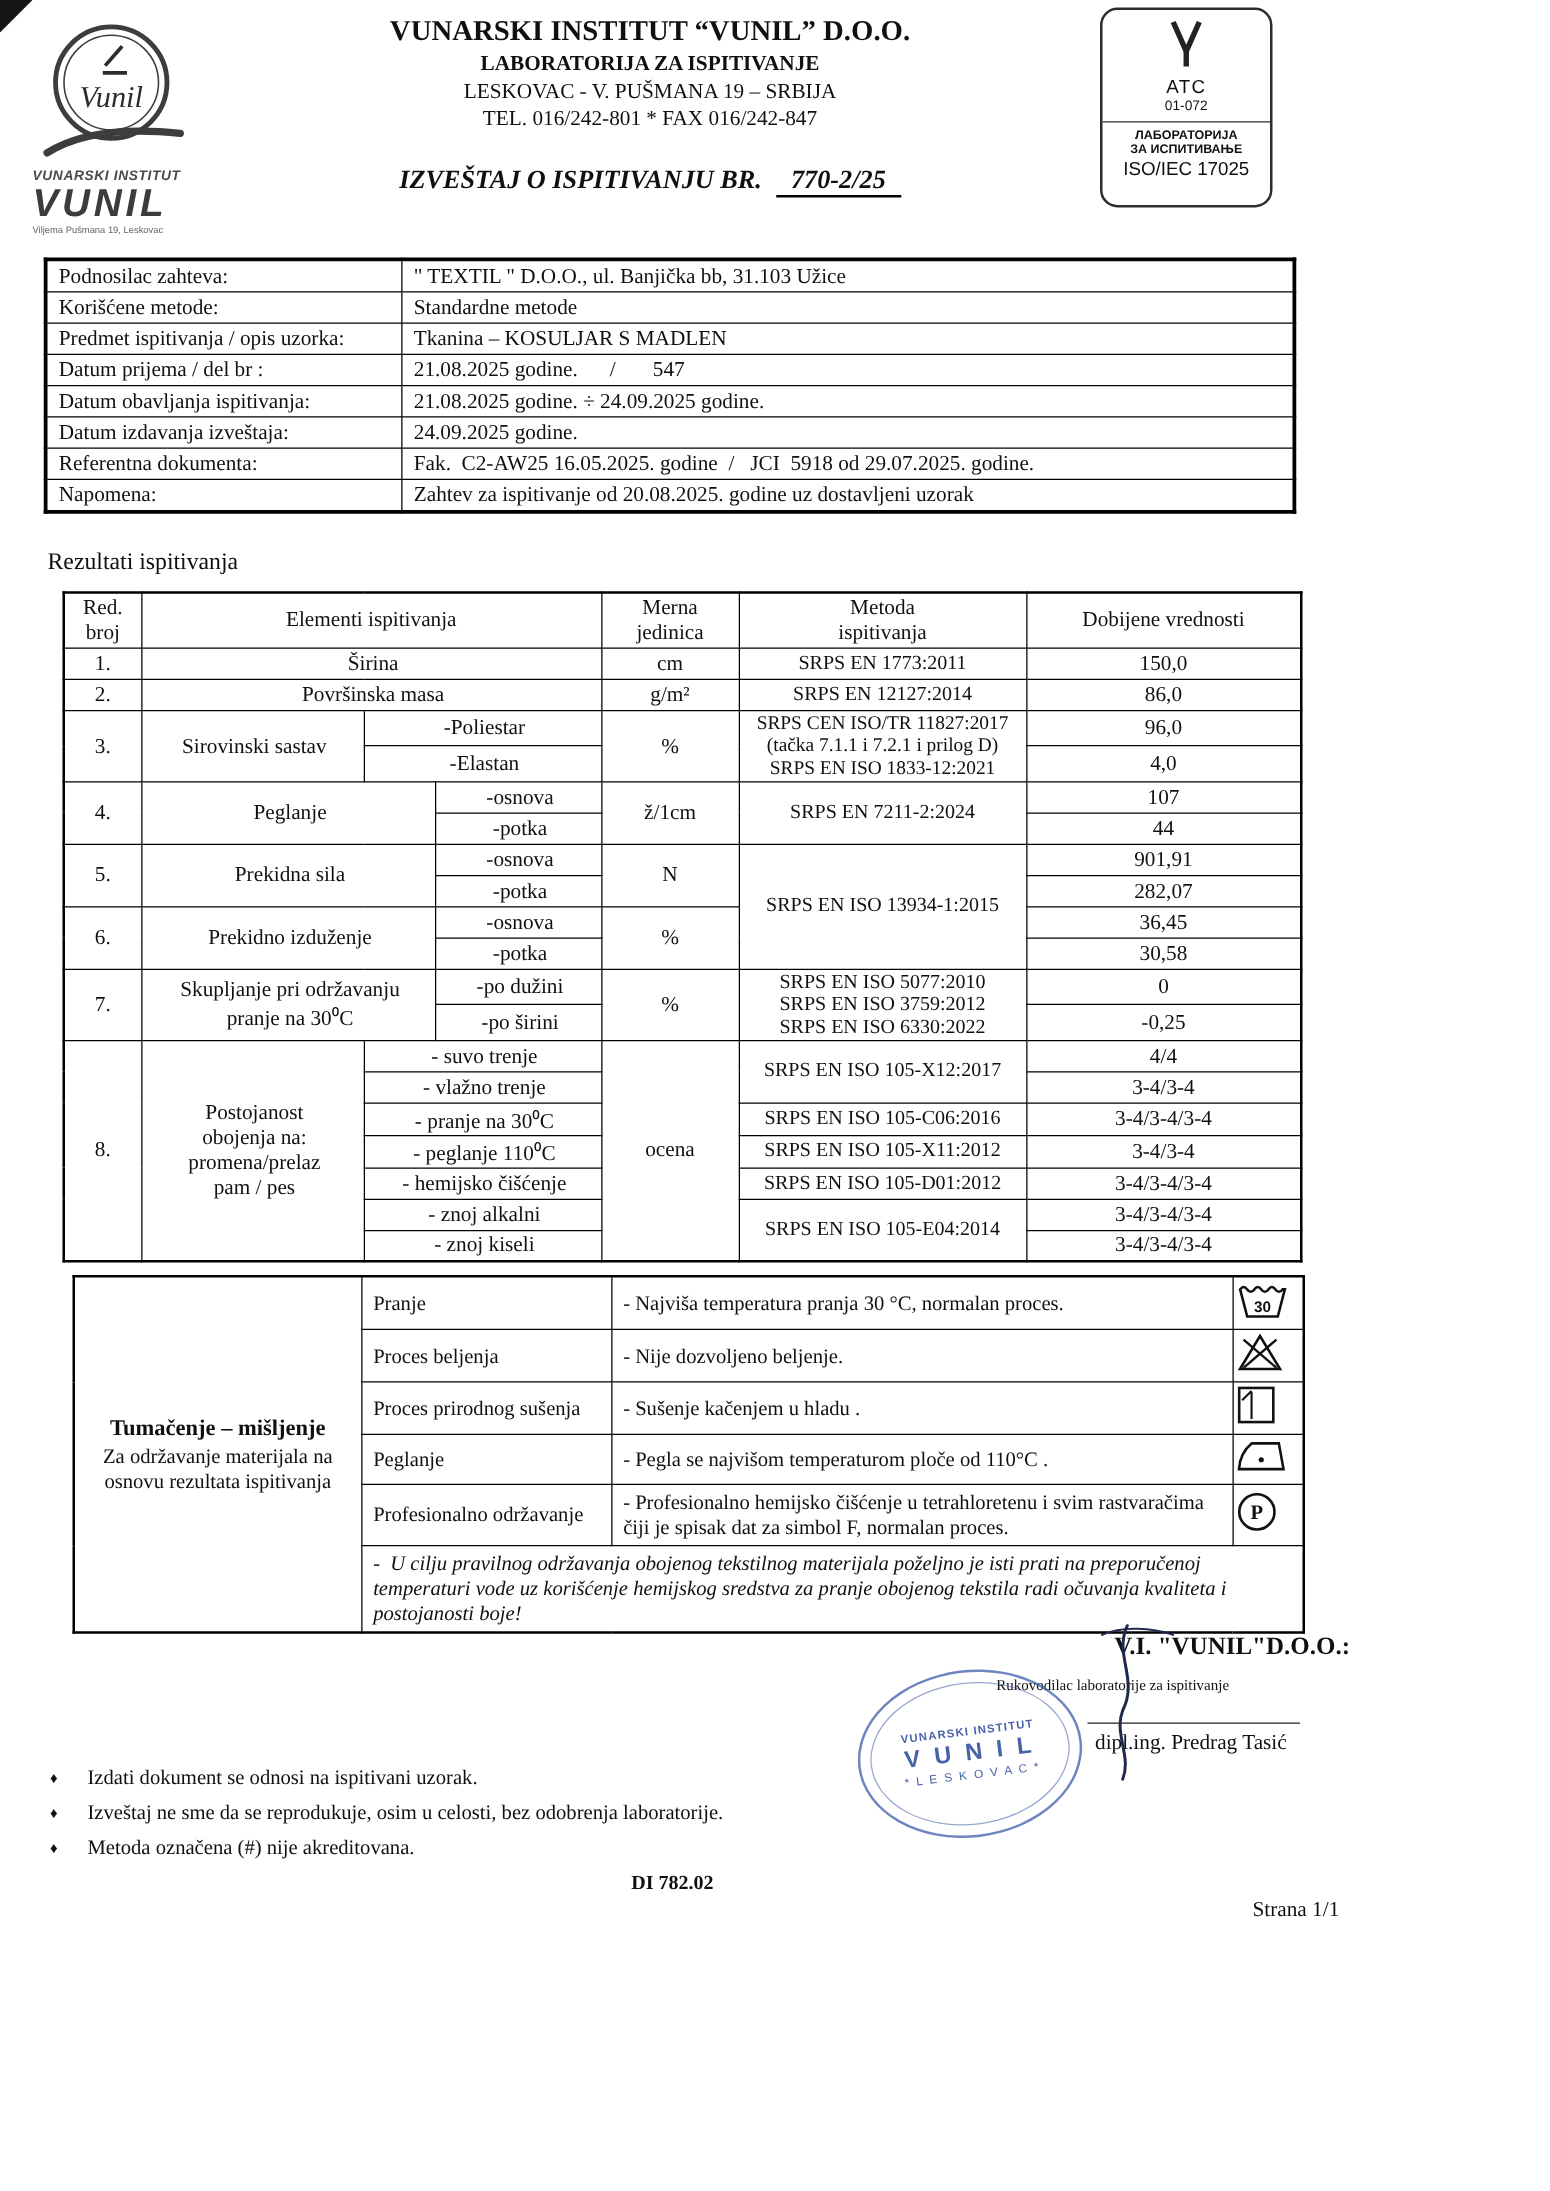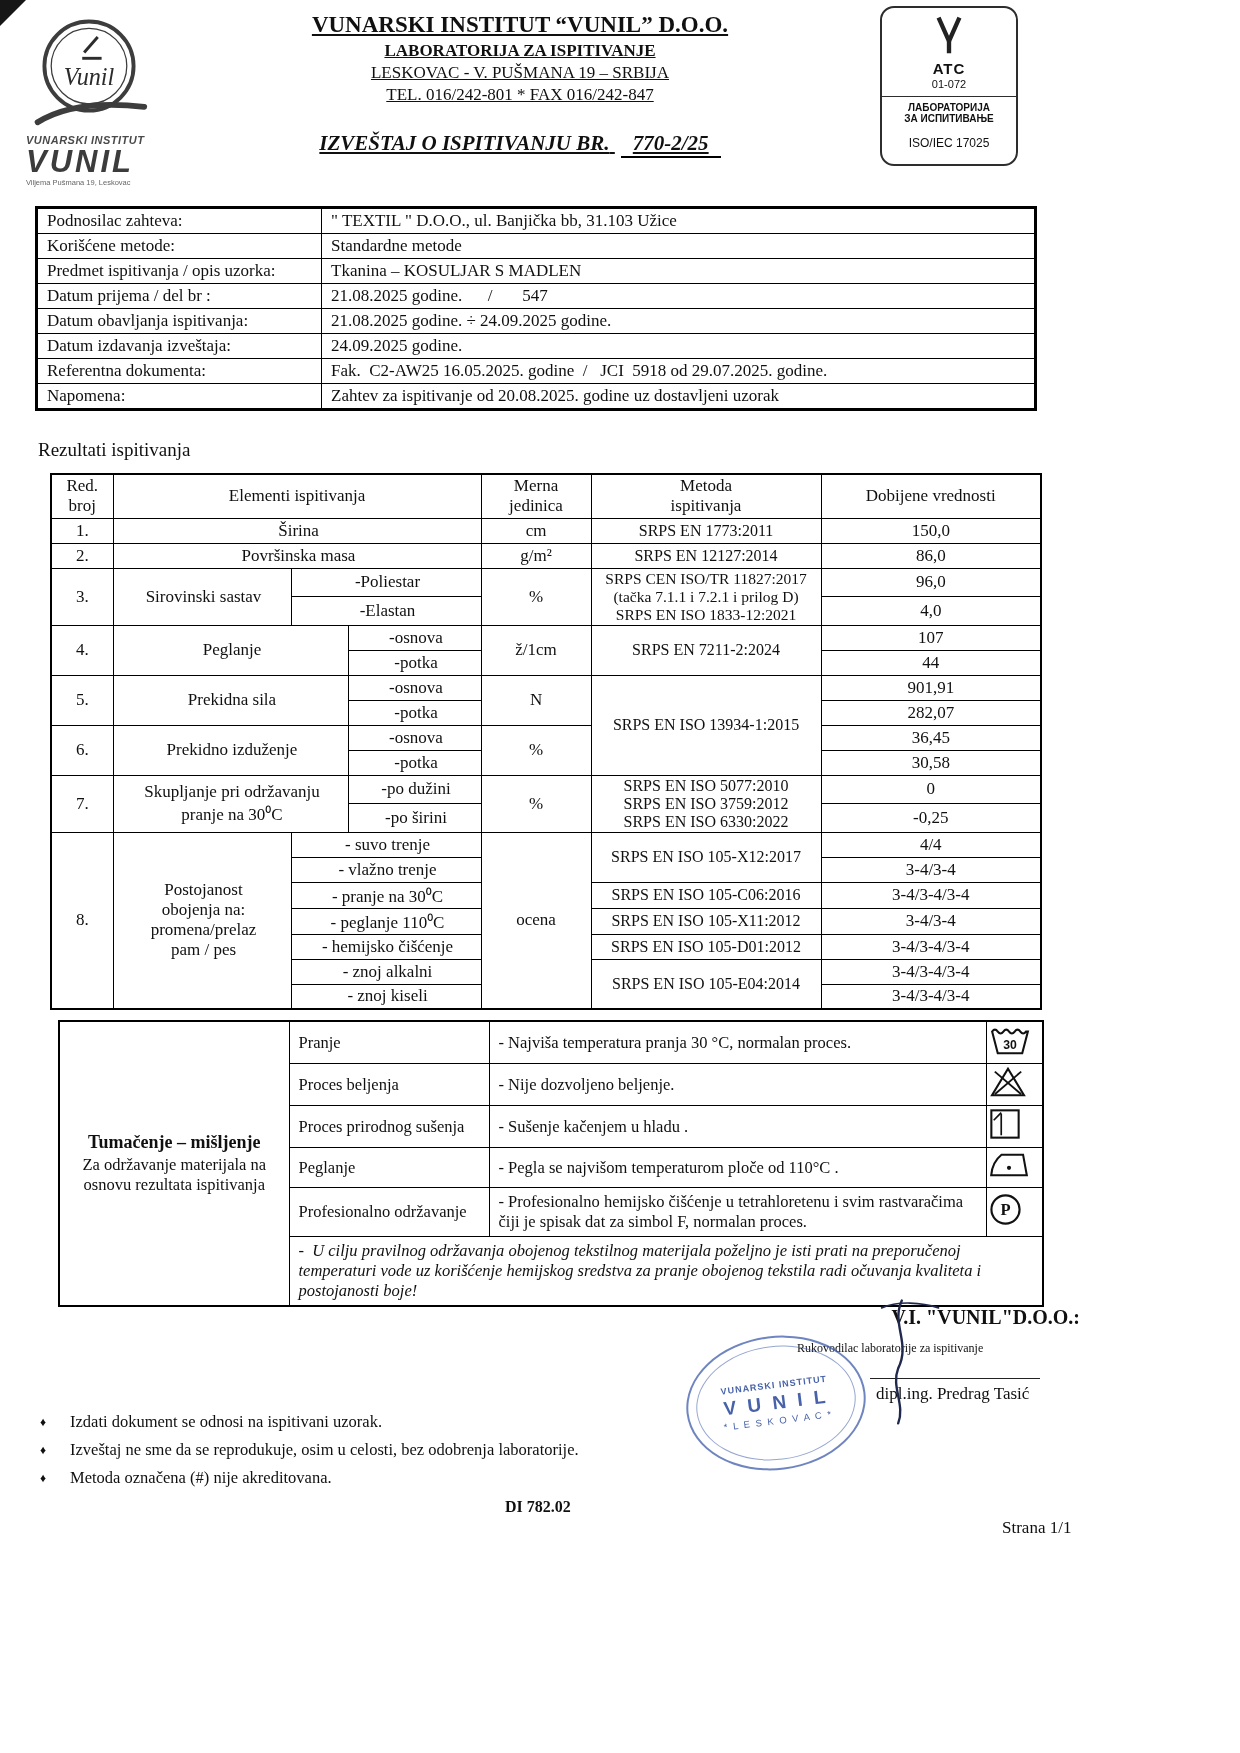"VUNARSKI INSTITUT “VUNIL” D.O.O." .head-center { text-decoration: underline -> none }
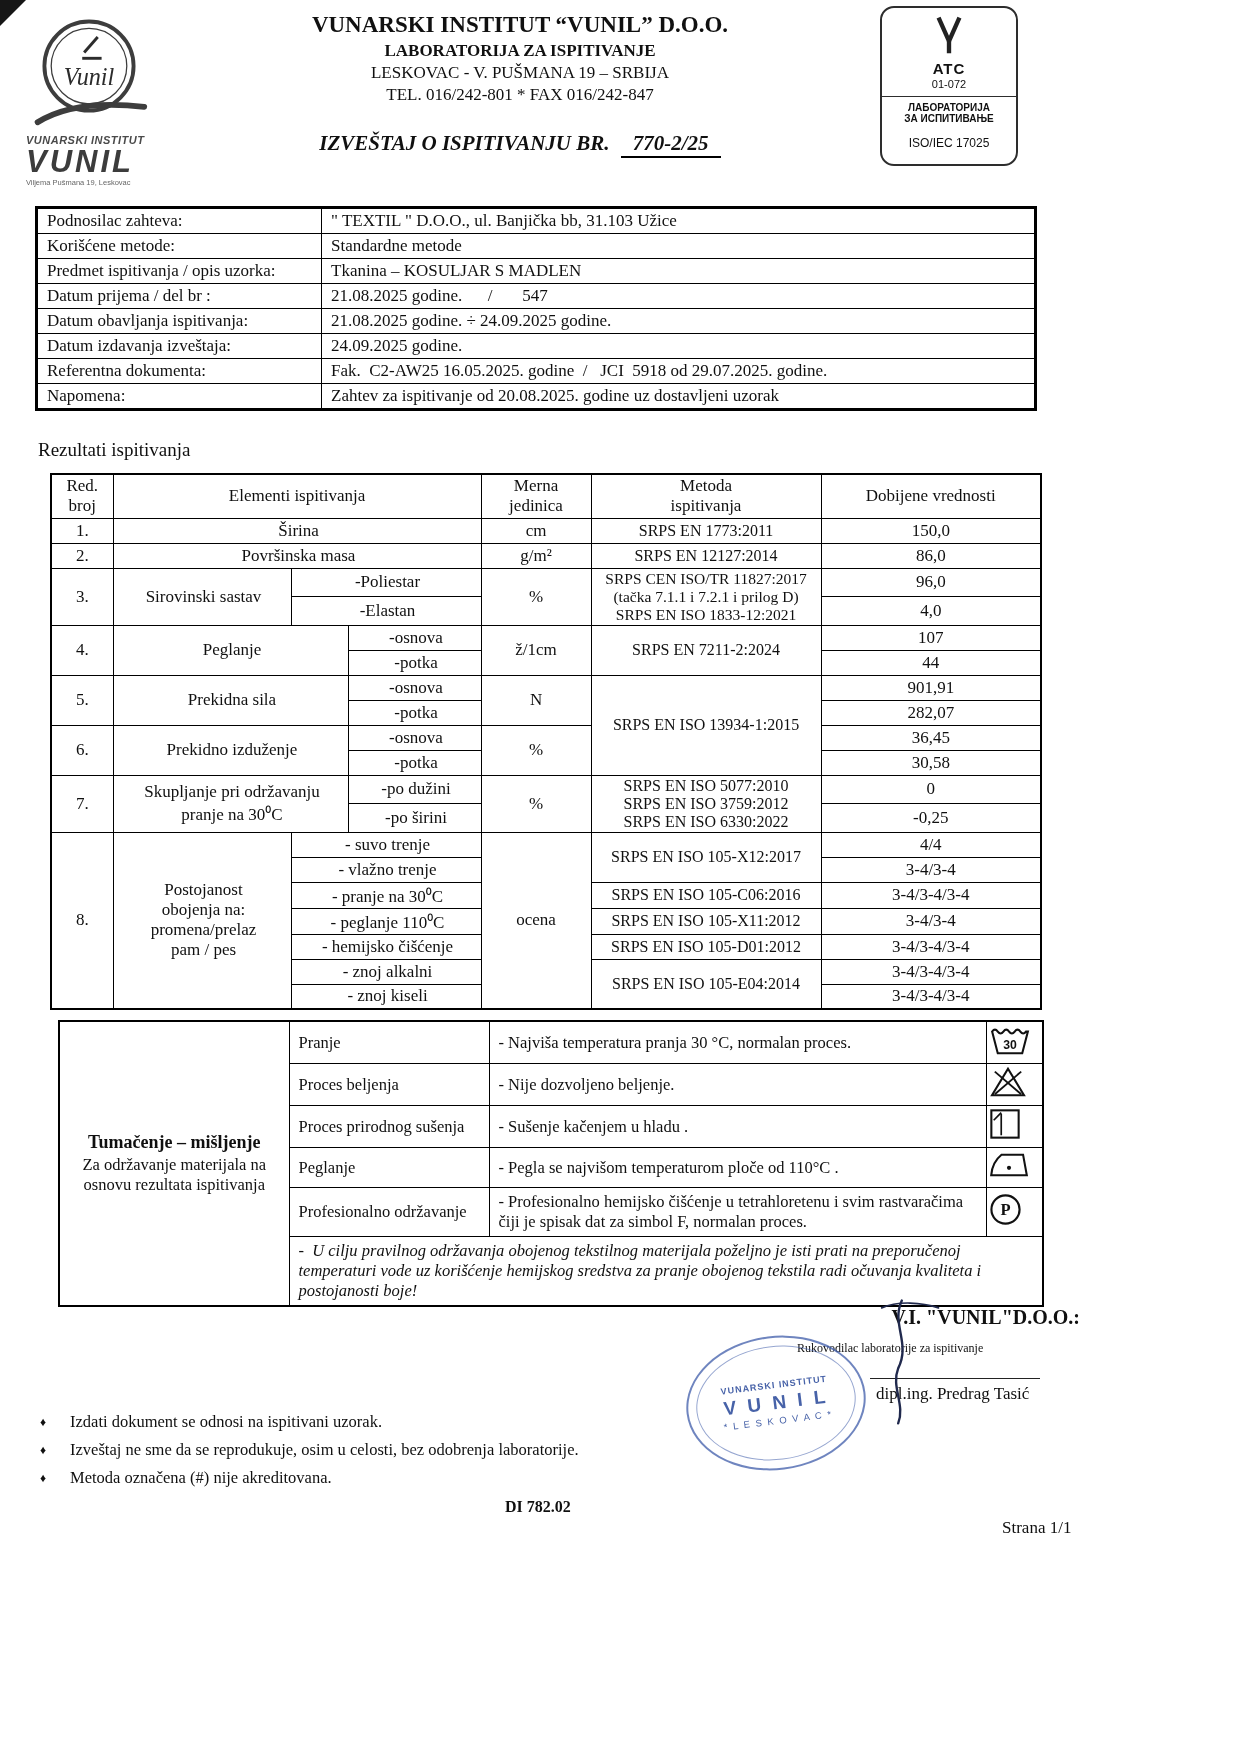"ATC" .atc-name { font-weight: bold -> normal }
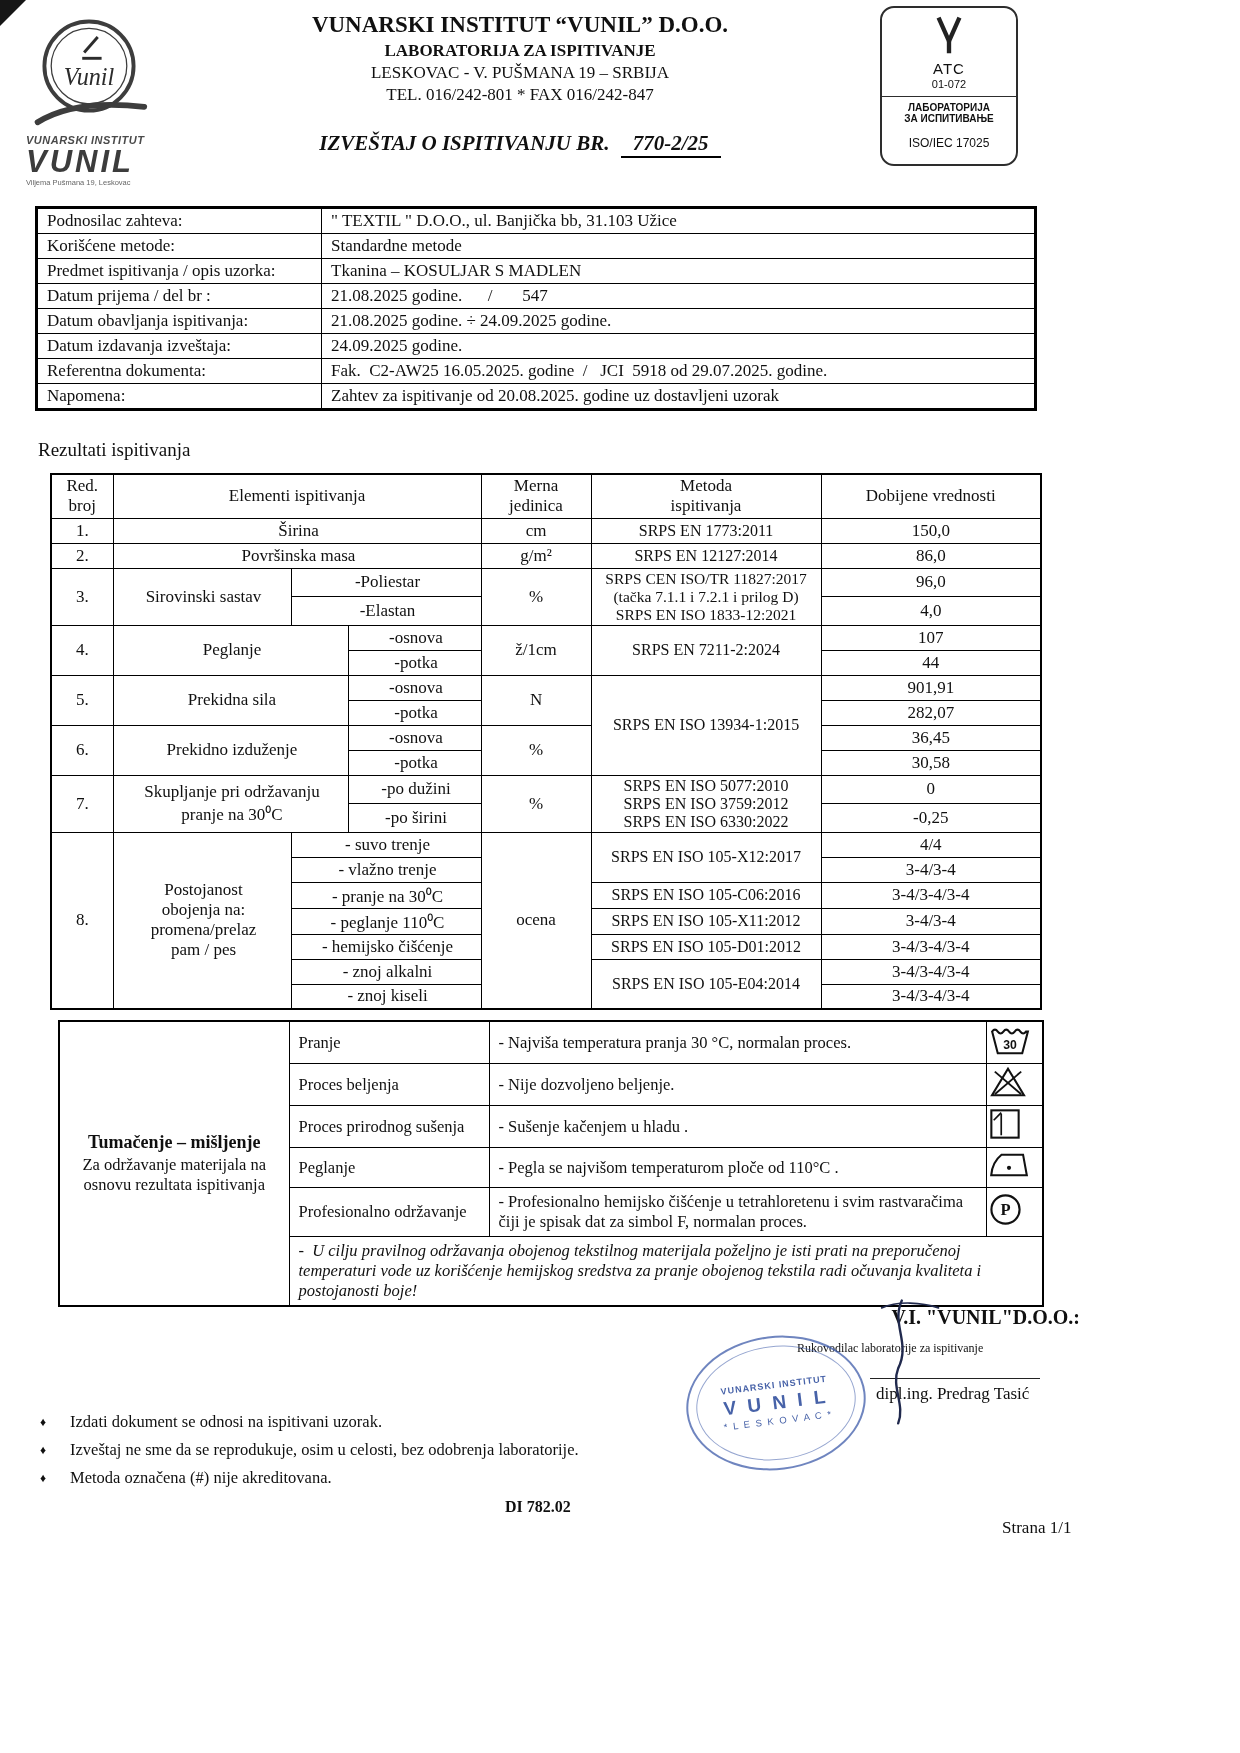"ISO/IEC 17025" .atc-l3 { font-size: 12px -> 15px; margin-top: 12px -> 2px }
